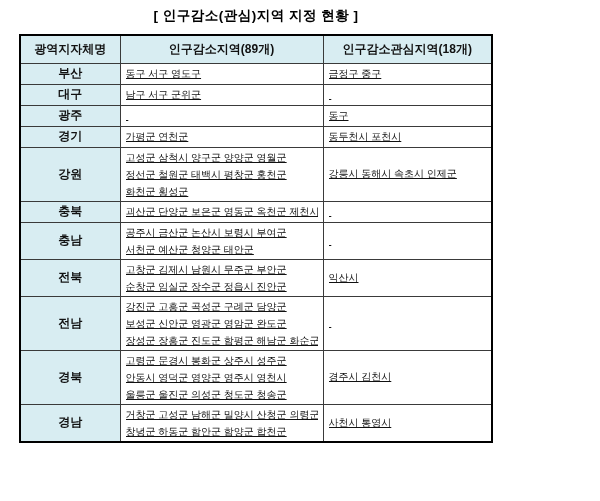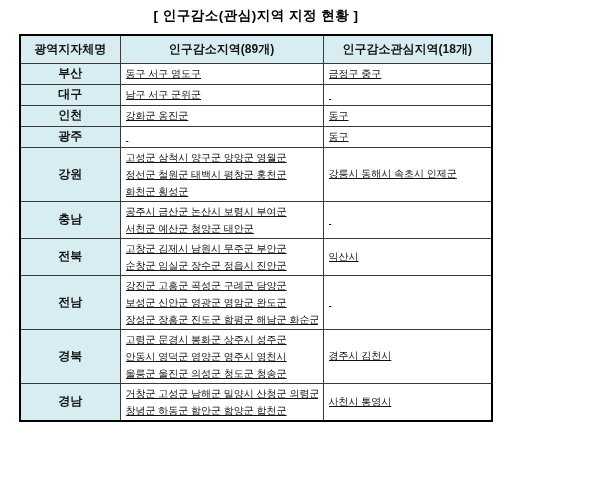"인천" tr { html: <tr> <td>인천</td> <td> <div>강화군 옹진군</div> </td> <td> <div>동구</div> </td> </tr> -> none }
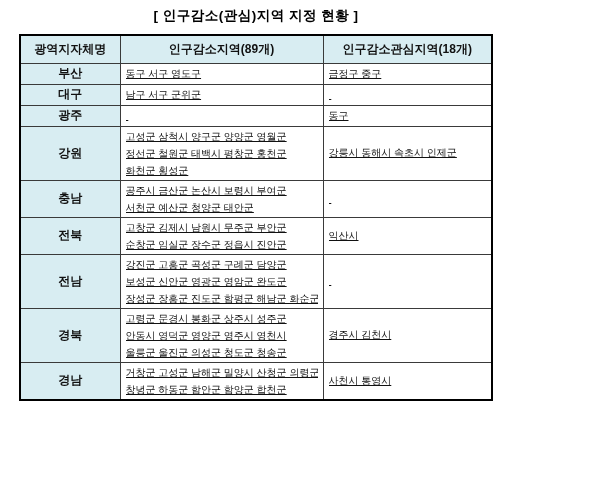"경기" tr { html: none -> <tr> <td>경기</td> <td> <div>가평군 연천군</div> </td> <td> <div>동두천시 포천시</div> </td> </tr> }
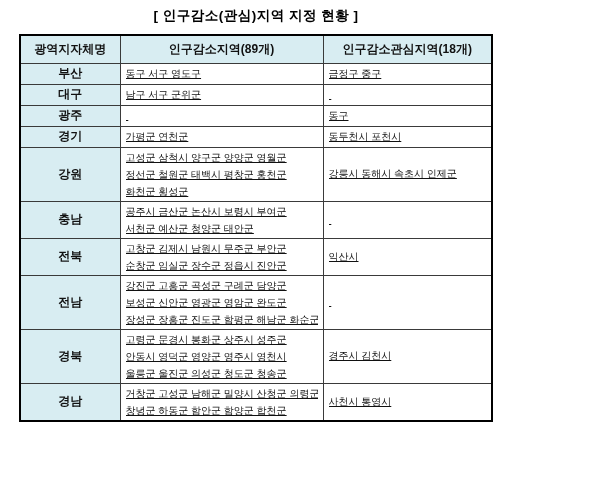"충북" tr { html: none -> <tr> <td>충북</td> <td> <div>괴산군 단양군 보은군 영동군 옥천군 제천시</div> </td> <td> <div>&nbsp;</div> </td> </tr> }
